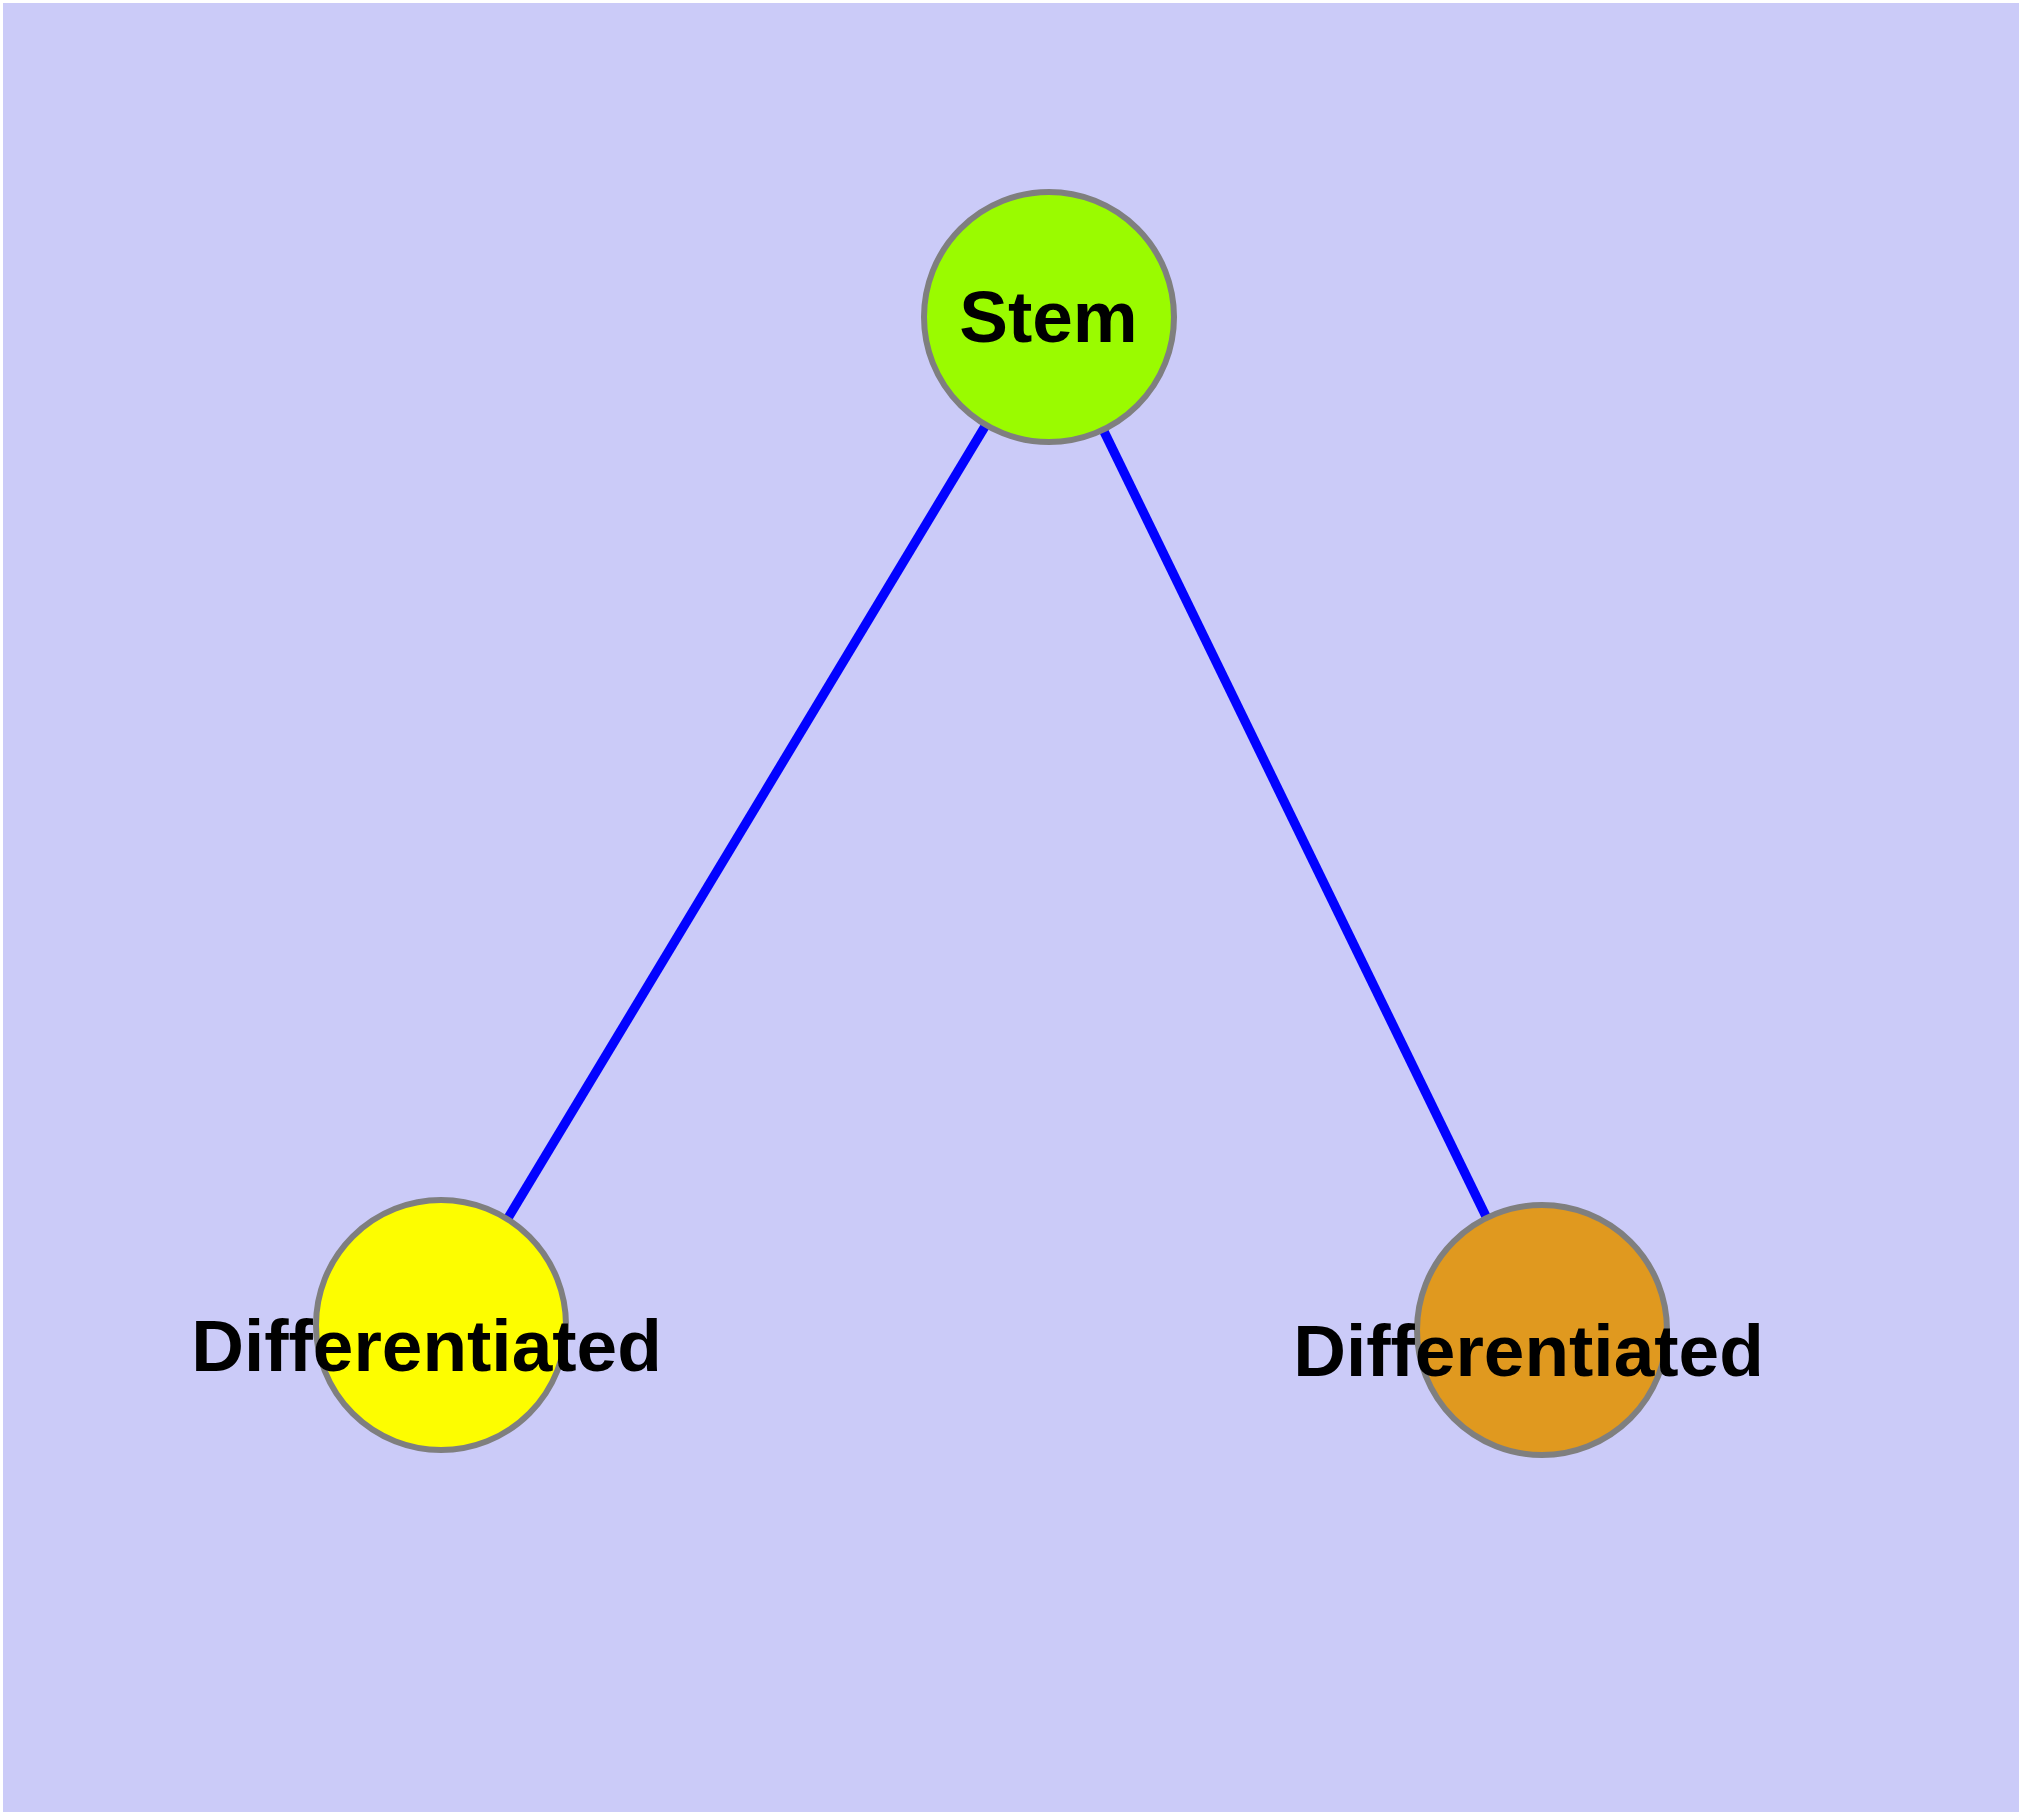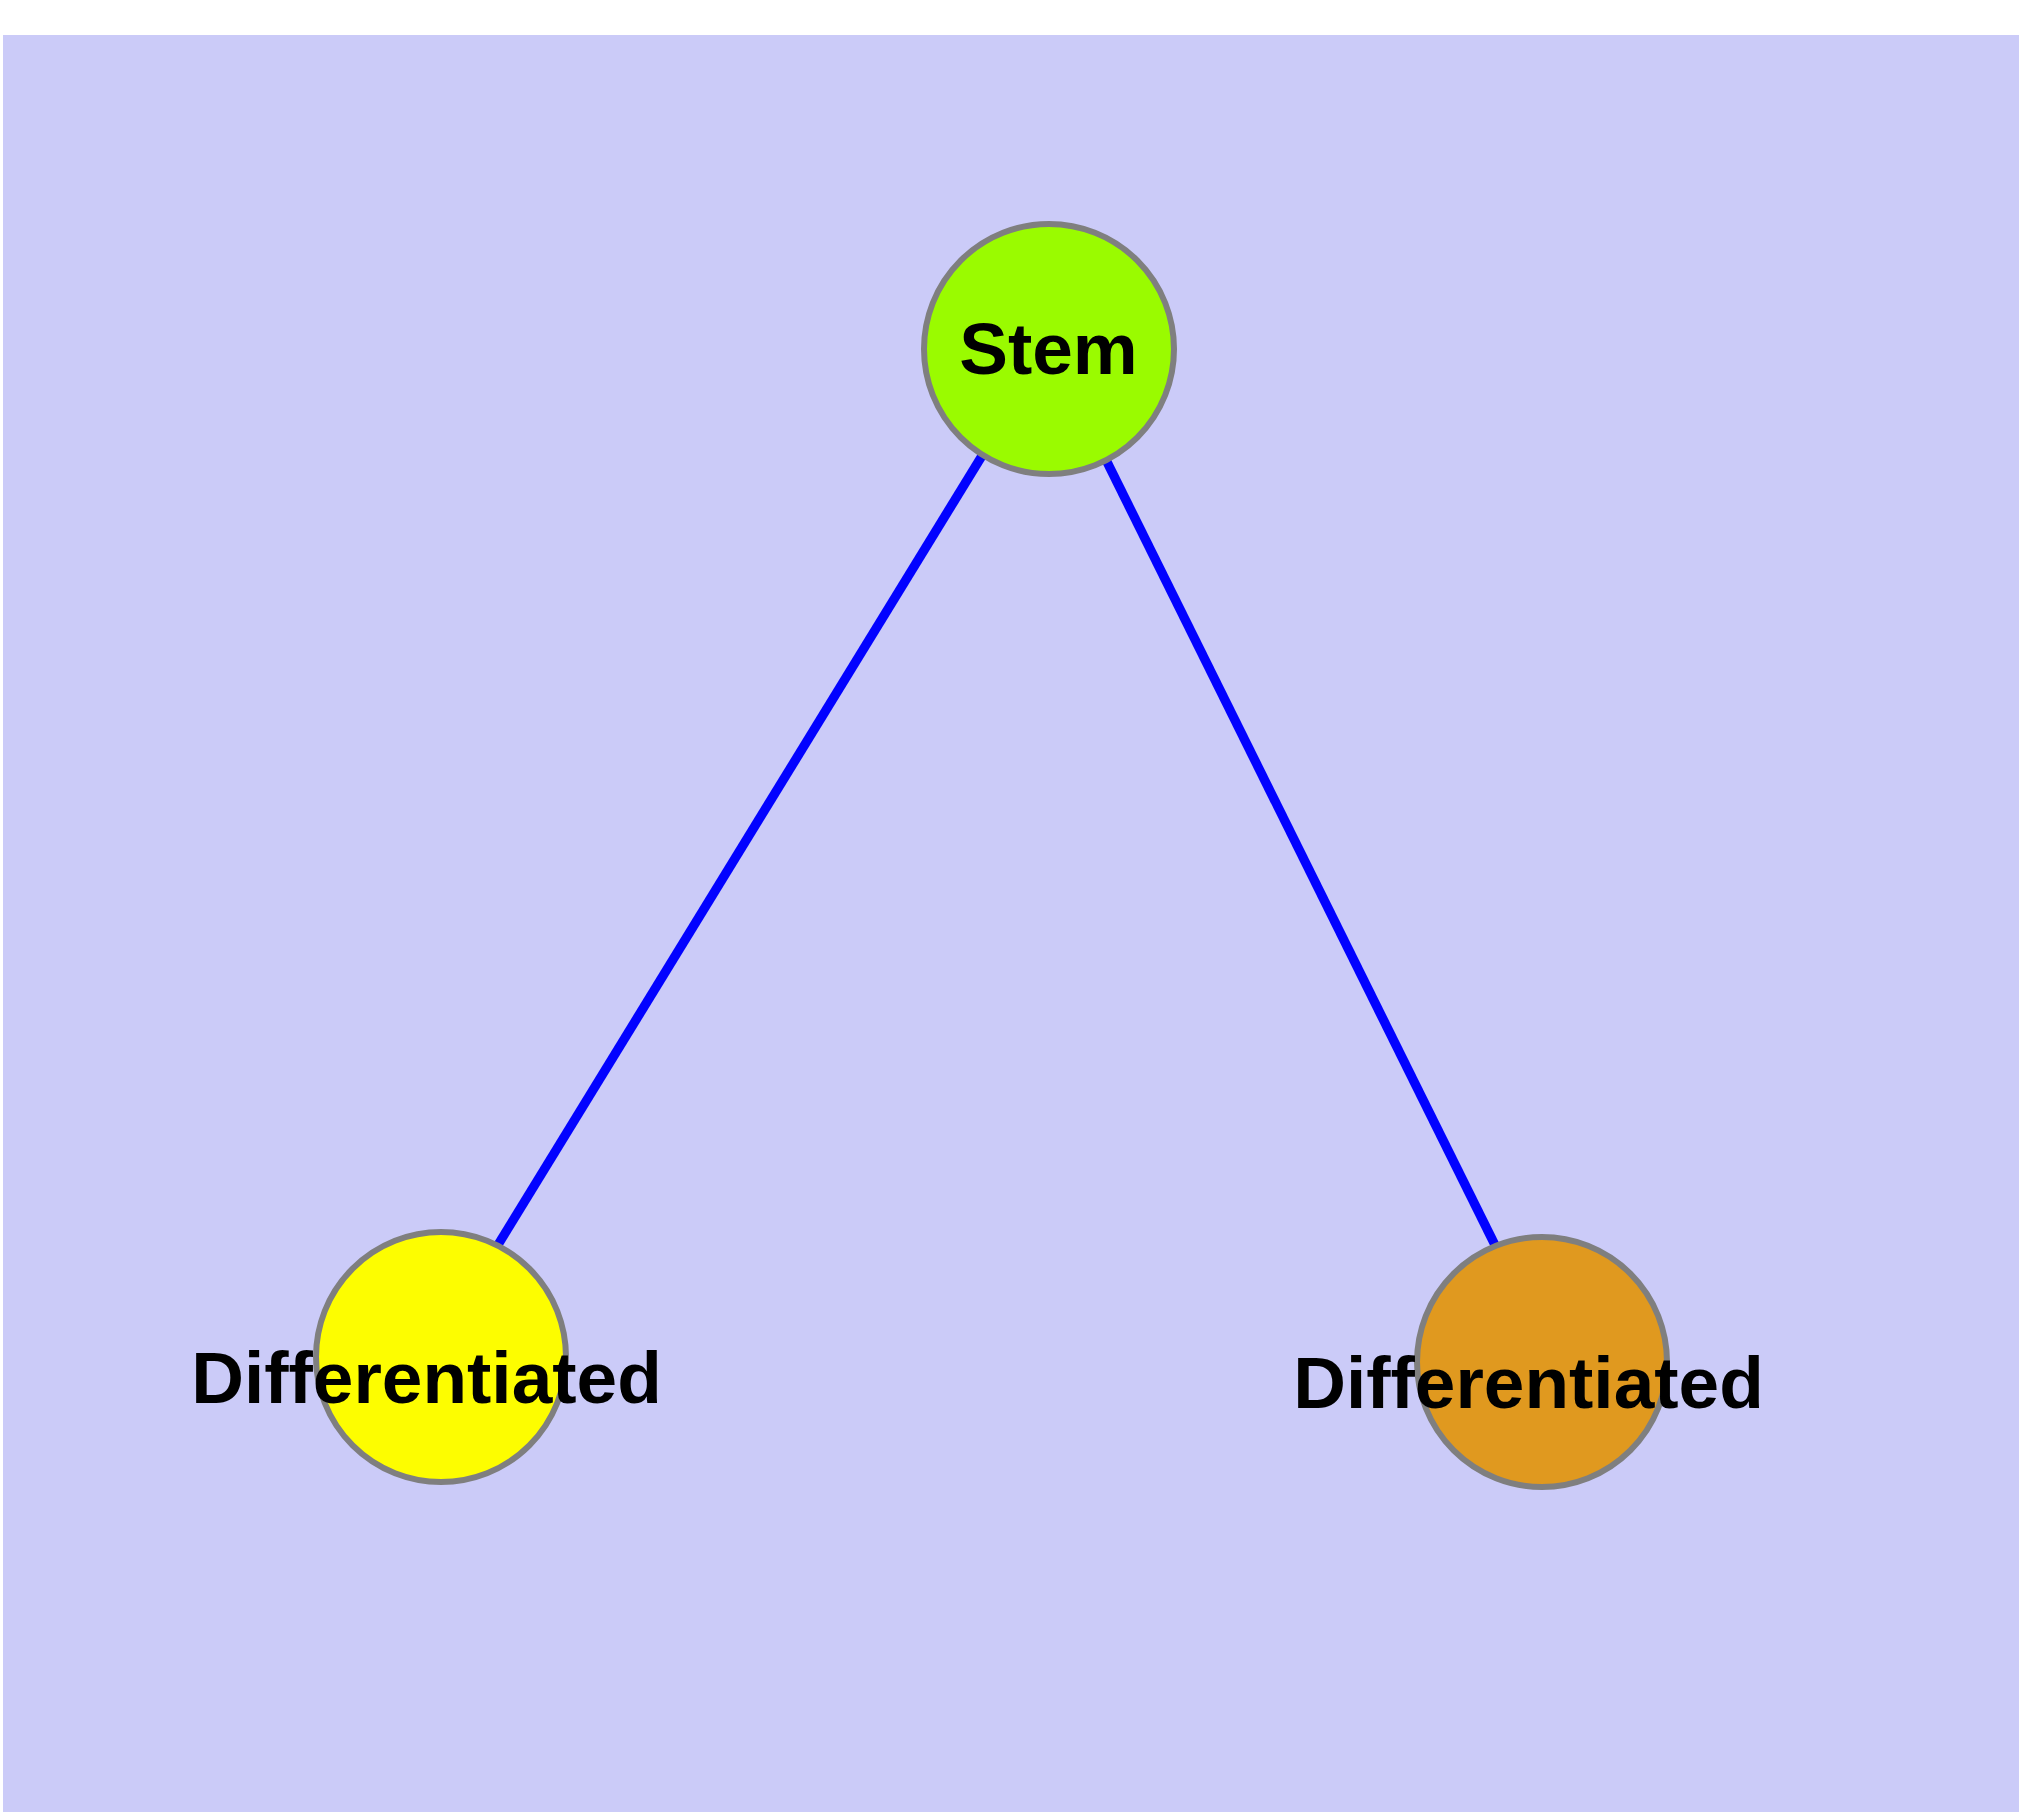"Stem" .canvas { margin-top: 32px -> none }
